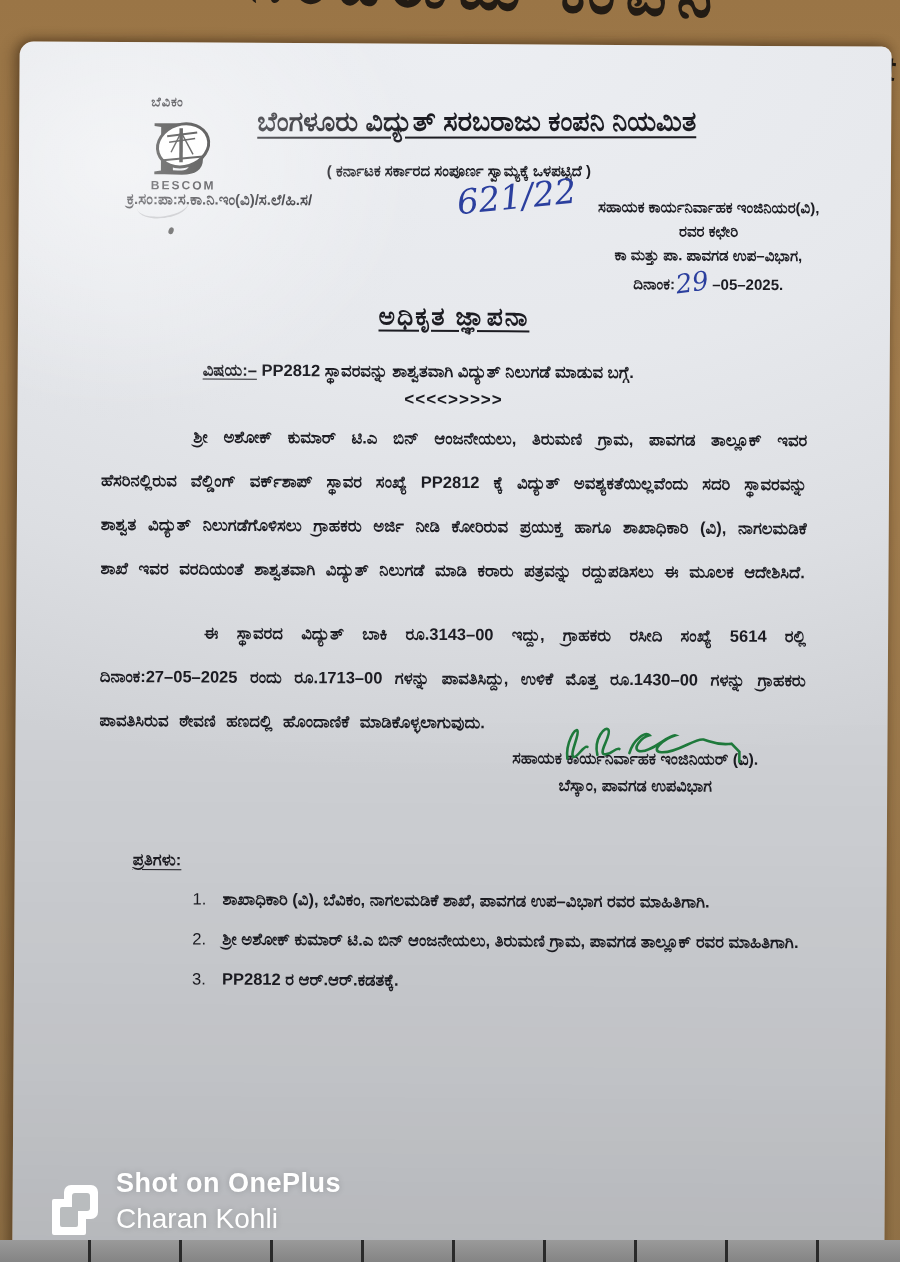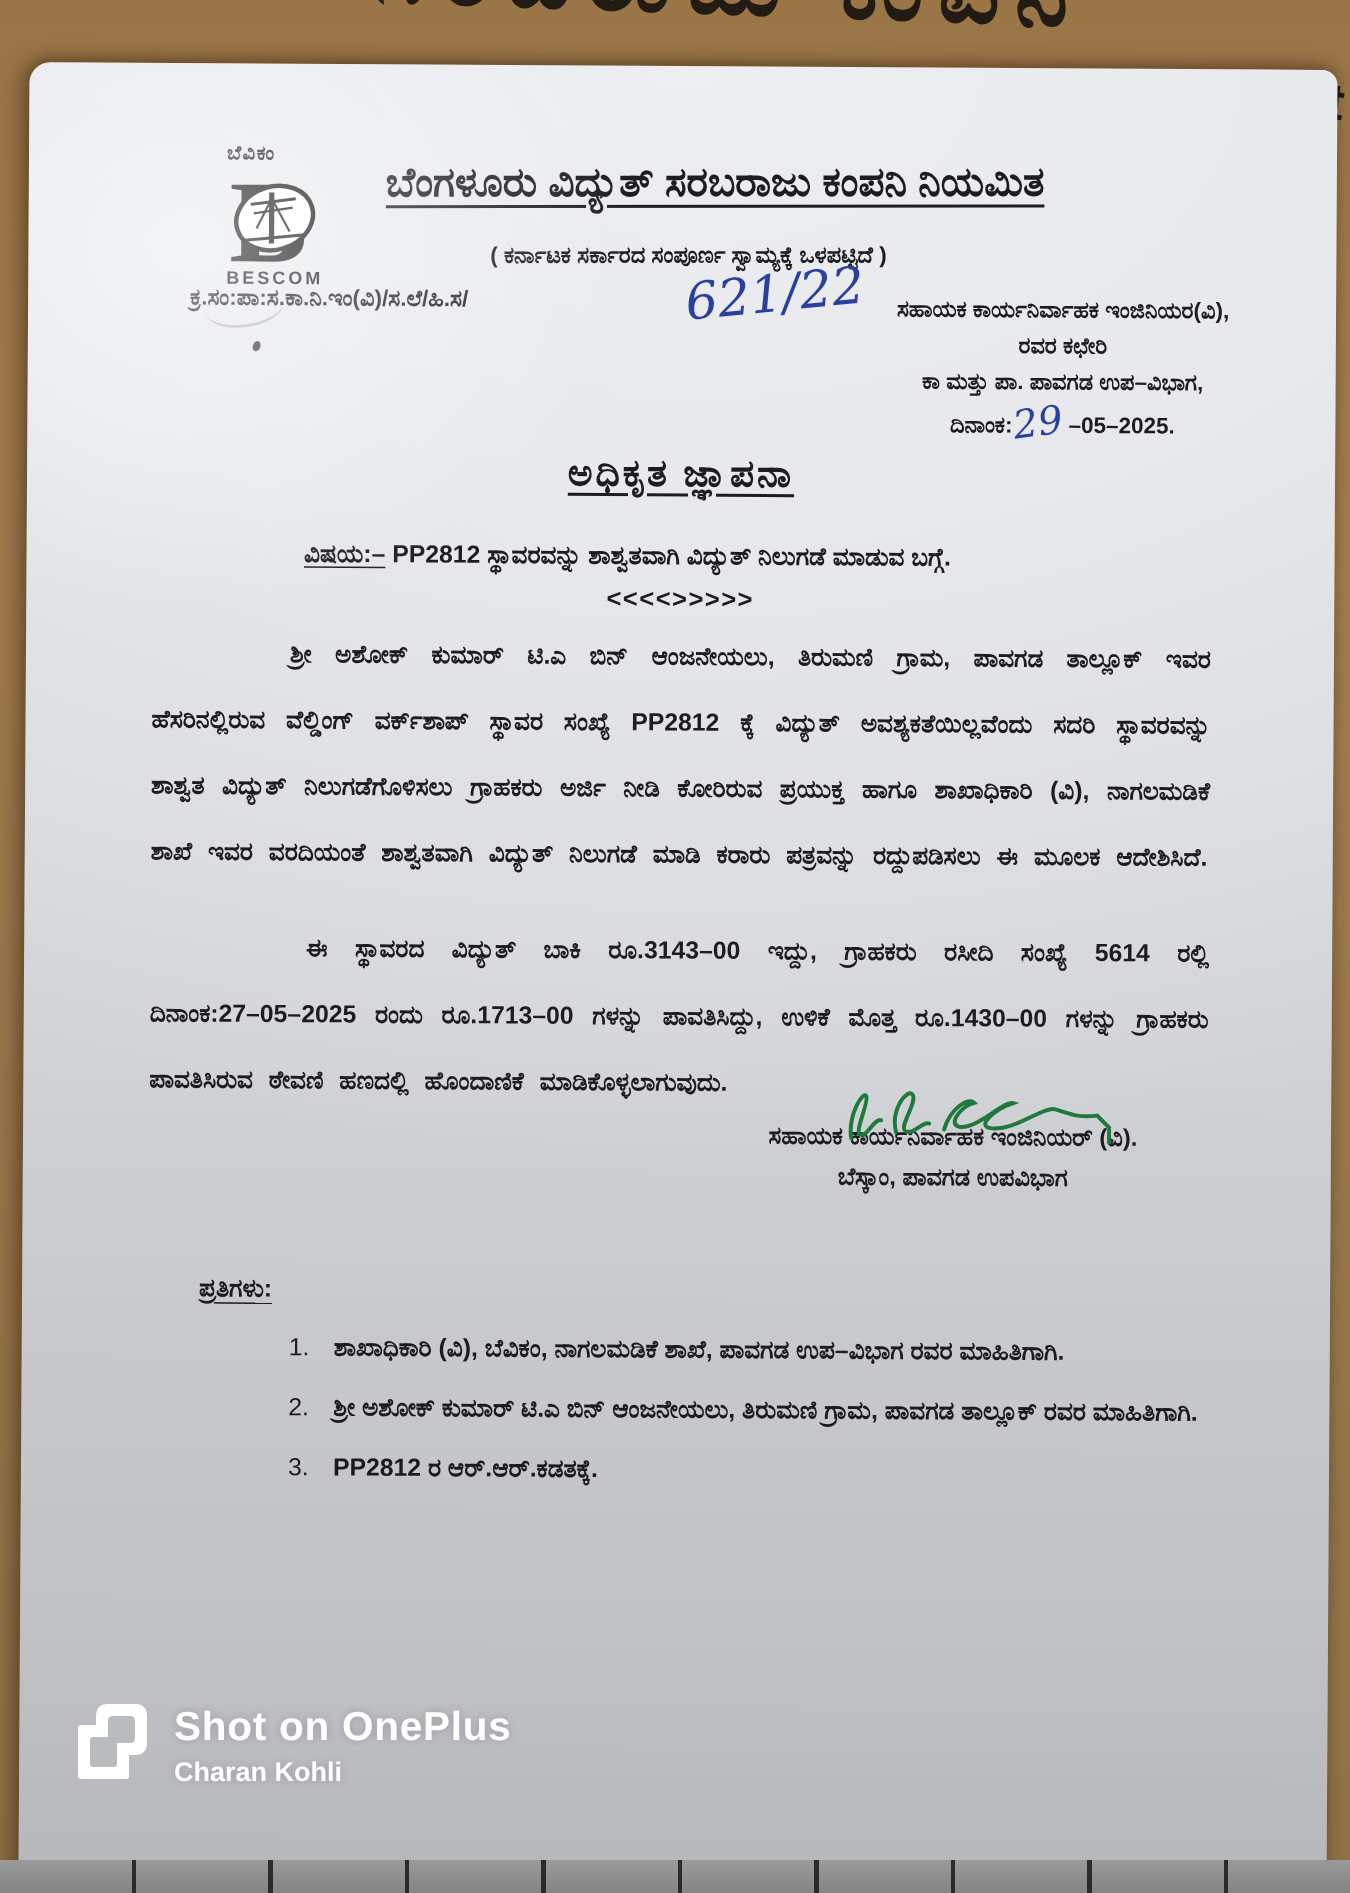"Shot on OnePlus" .watermark { align-items: flex-start -> flex-end; top: 1136px -> 1168px }
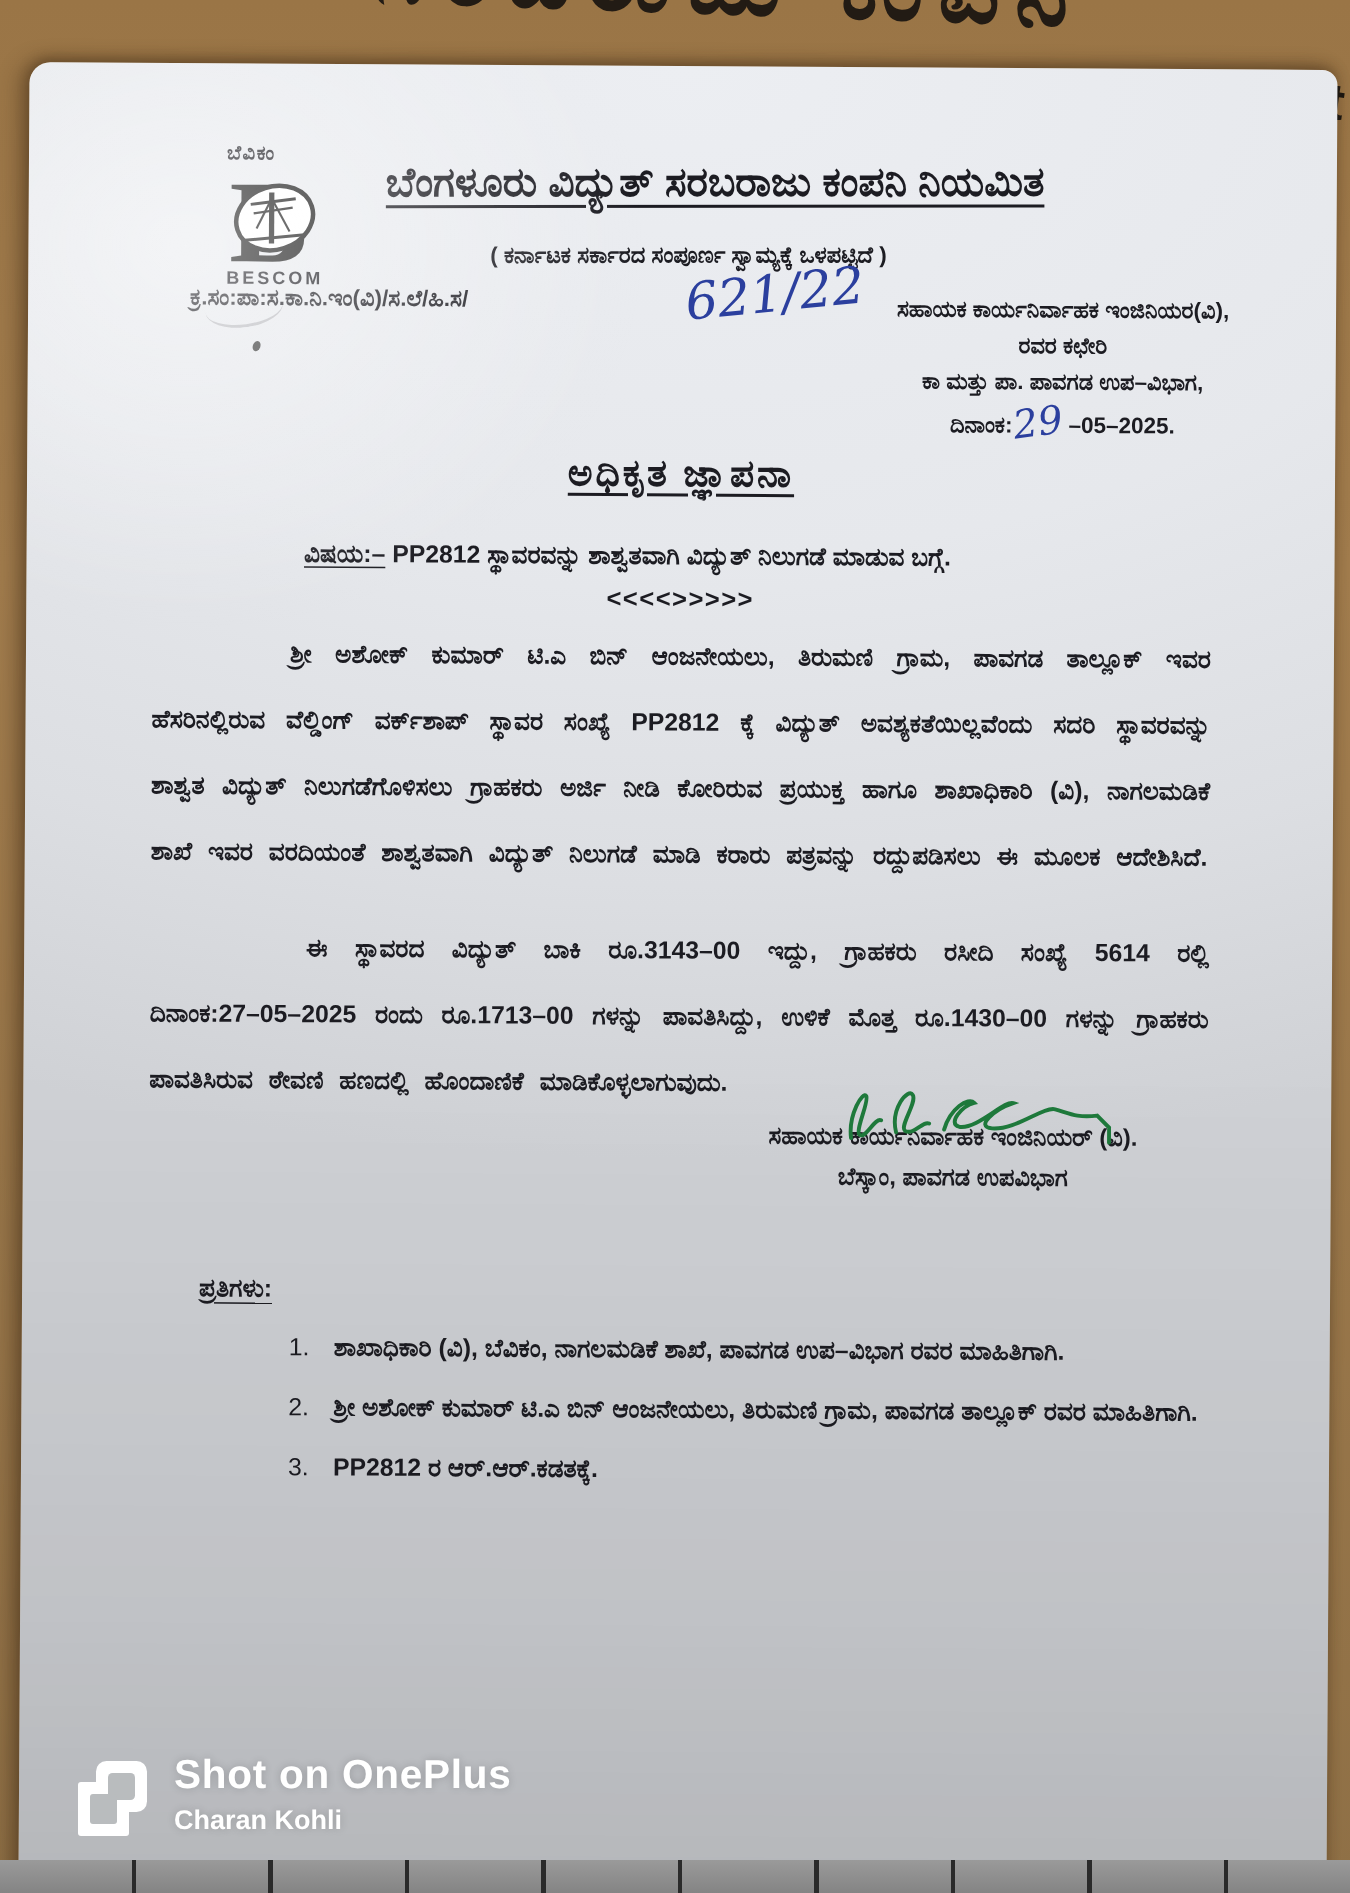"Charan Kohli" .wm-text .wm-line2 { font-size: 18px -> 28px; font-weight: bold -> normal }
